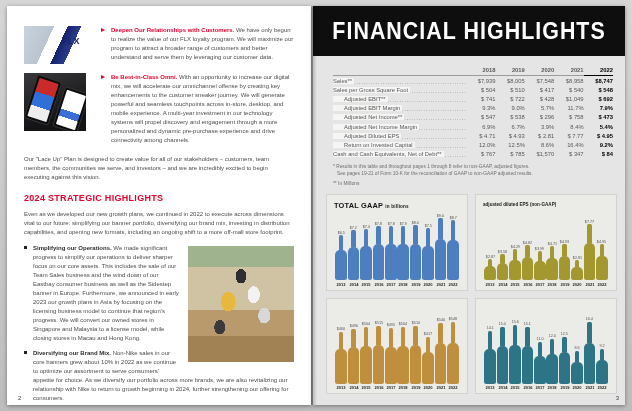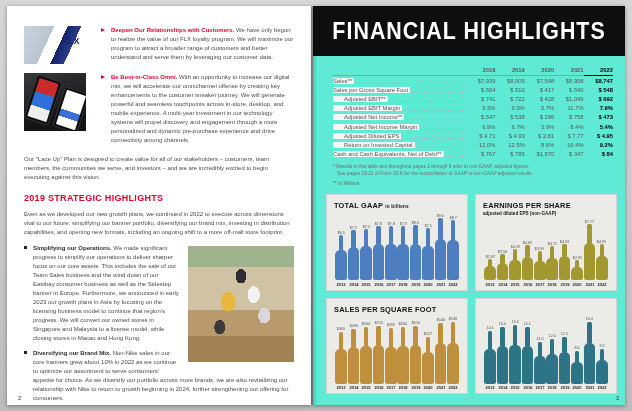"FINANCIAL HIGHLIGHTS" .page-right { background: #5eead4 -> #e5e5e5 }
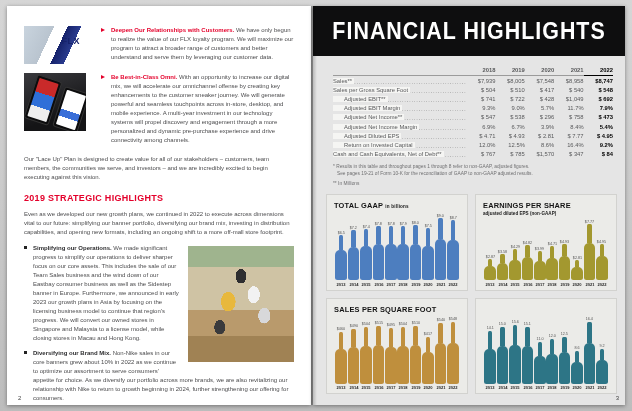"2019 STRATEGIC HIGHLIGHTS" div.h-red { text: 2019 -> 2024 }
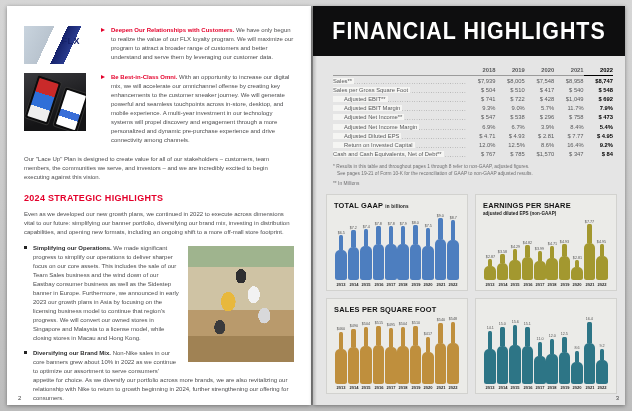"EARNINGS PER SHARE" div.c-head { html: <div><span>EARNINGS PER SHARE</span><span></span></div> -> none }
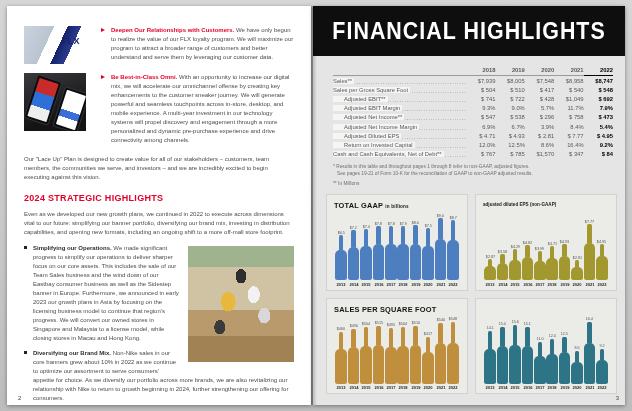"SALES PER SQUARE FOOT" div.c-head { html: <div><span>SALES PER SQUARE FOOT</span><span></span></div> -> none }
